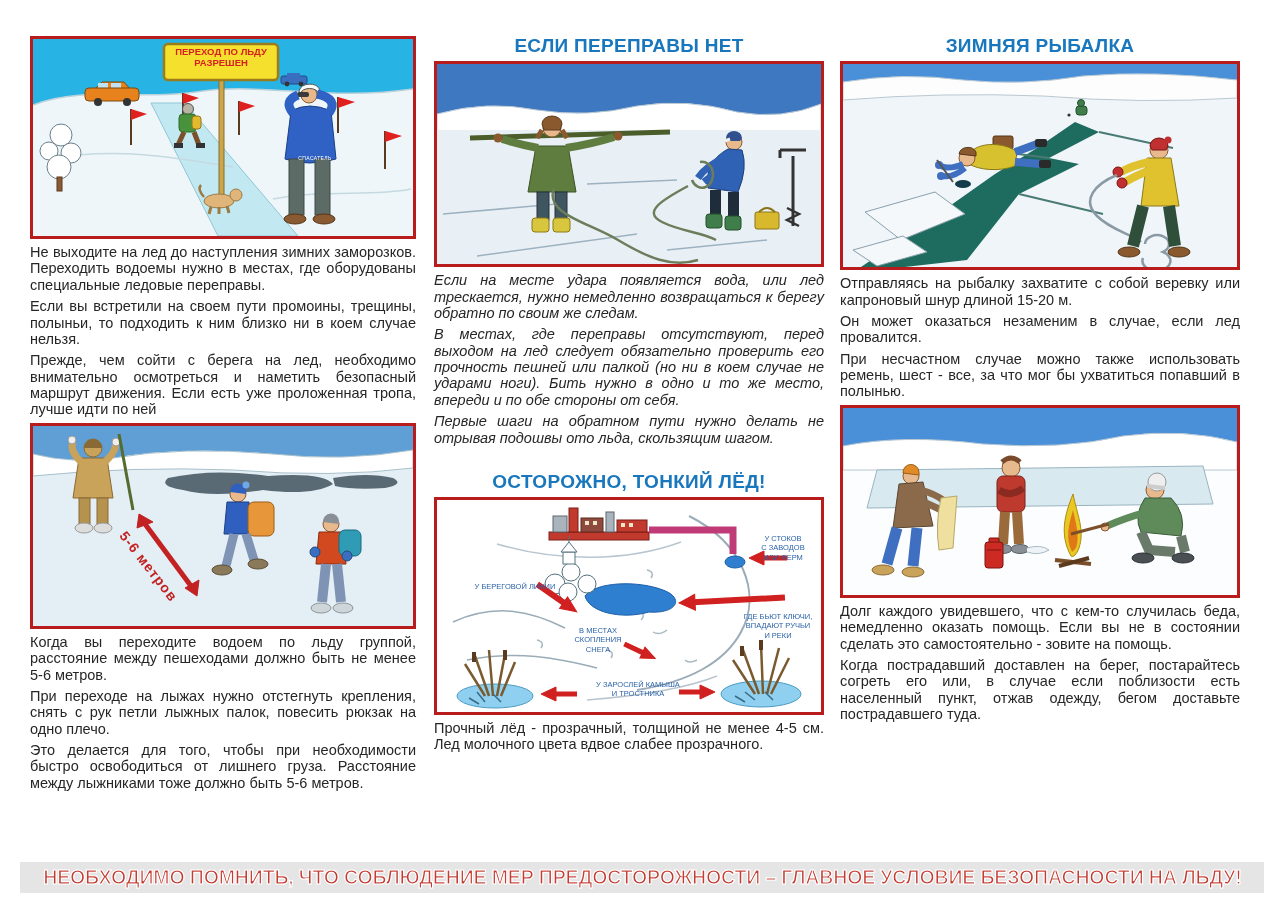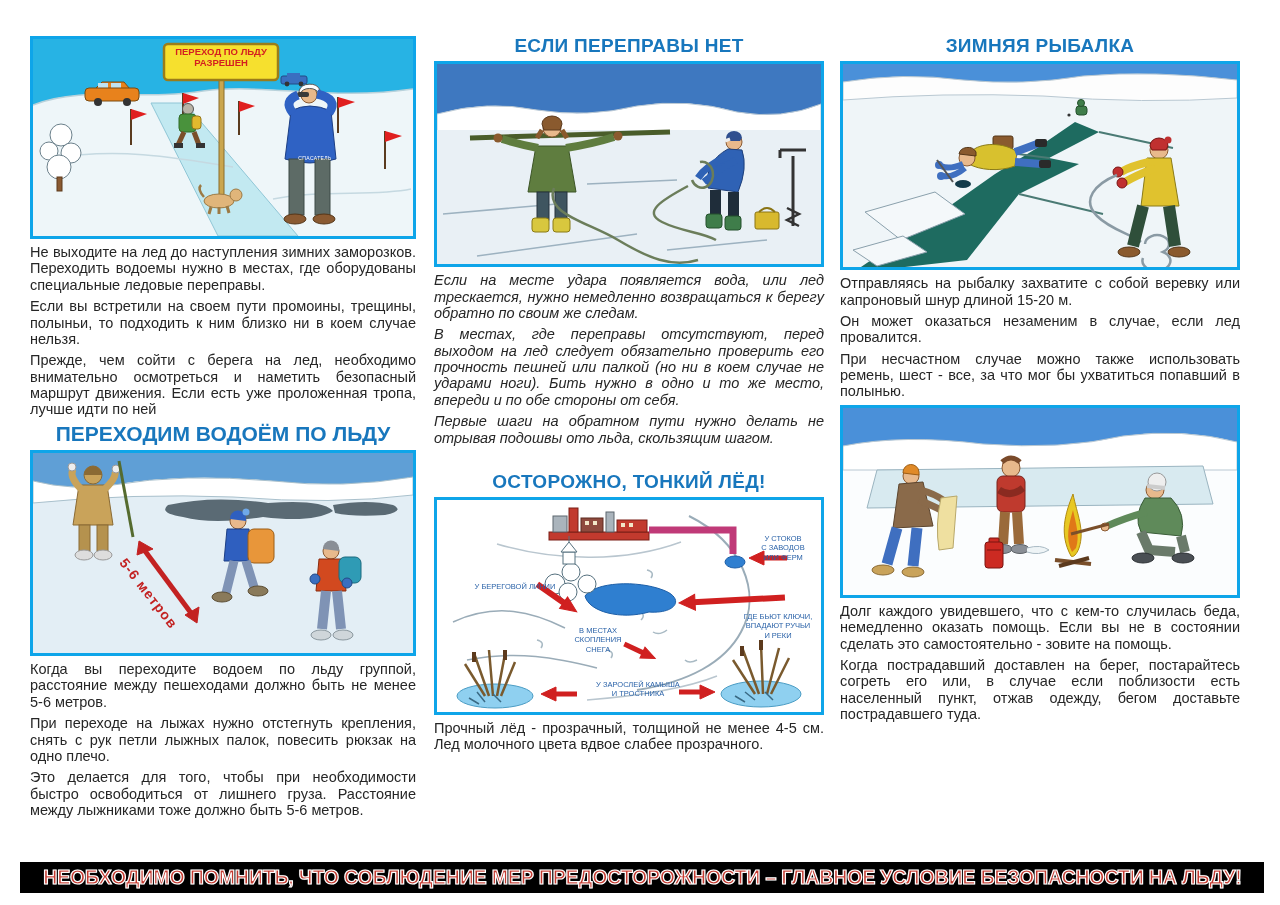"ПЕРЕХОД ПО ЛЬДУ" .panel { border: 3px solid #0ea5e9 -> 3px solid #b91c1c }
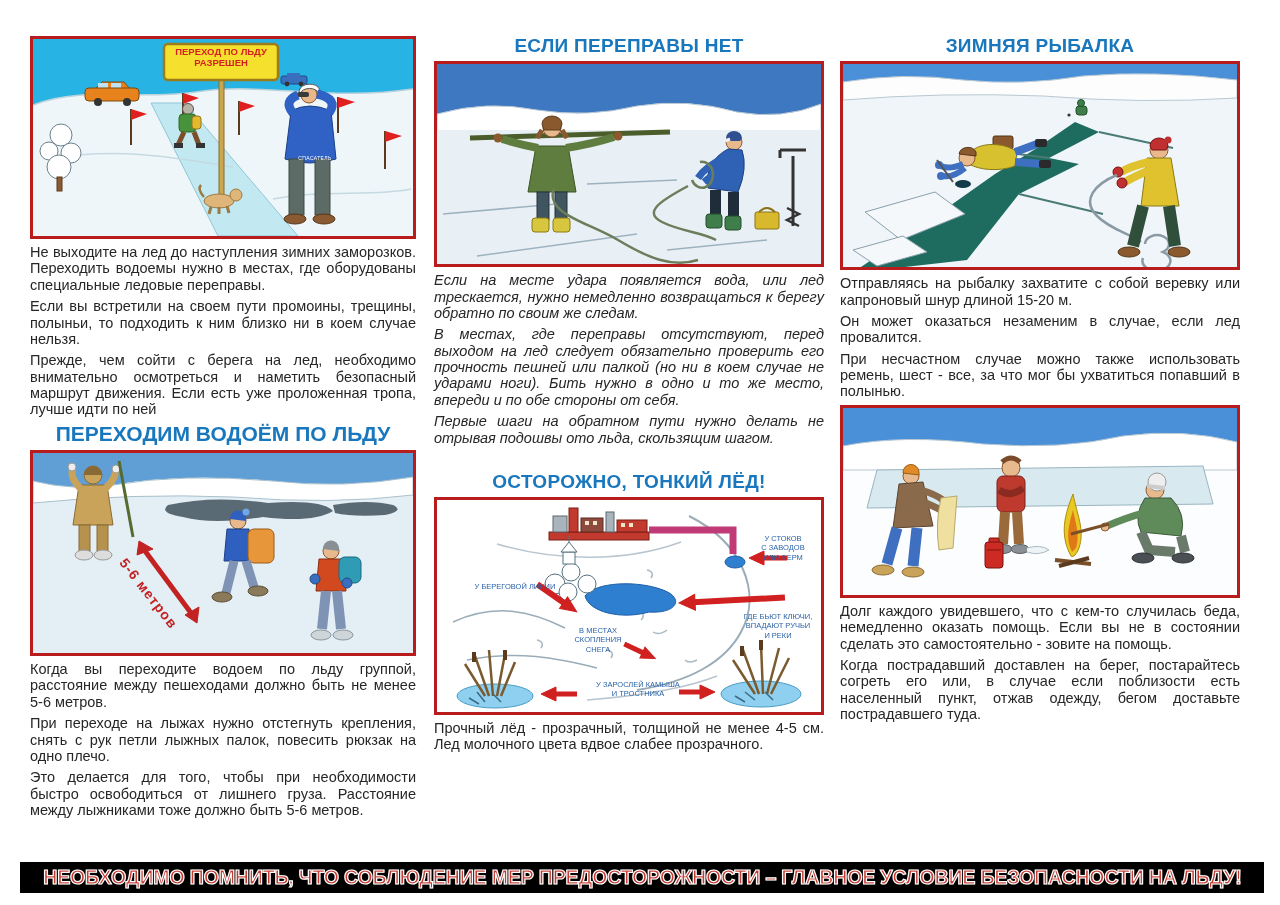"ПЕРЕХОДИМ ВОДОЁМ ПО ЛЬДУ" h2.t-big { html: <h2>ПЕРЕХОДИМ ВОДОЁМ ПО ЛЬДУ</h2> -> none }
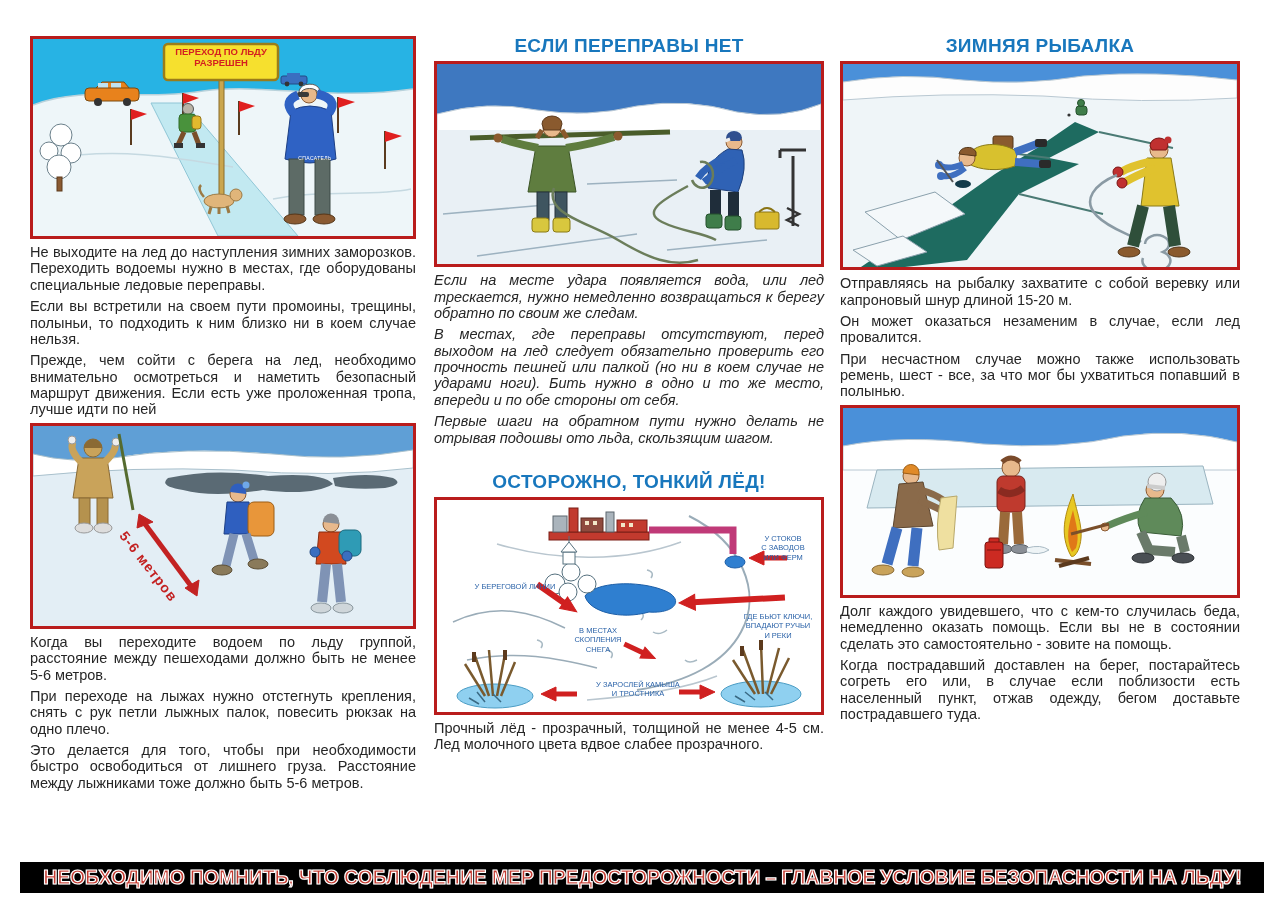"НЕОБХОДИМО ПОМНИТЬ, ЧТО СОБЛЮДЕНИЕ МЕР" #banner { background: #000000 -> #e5e5e5 }
